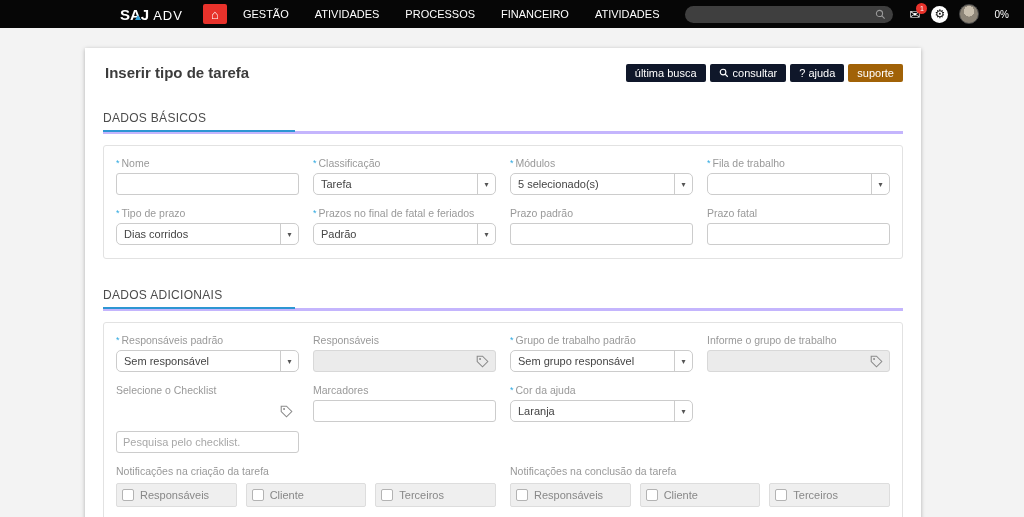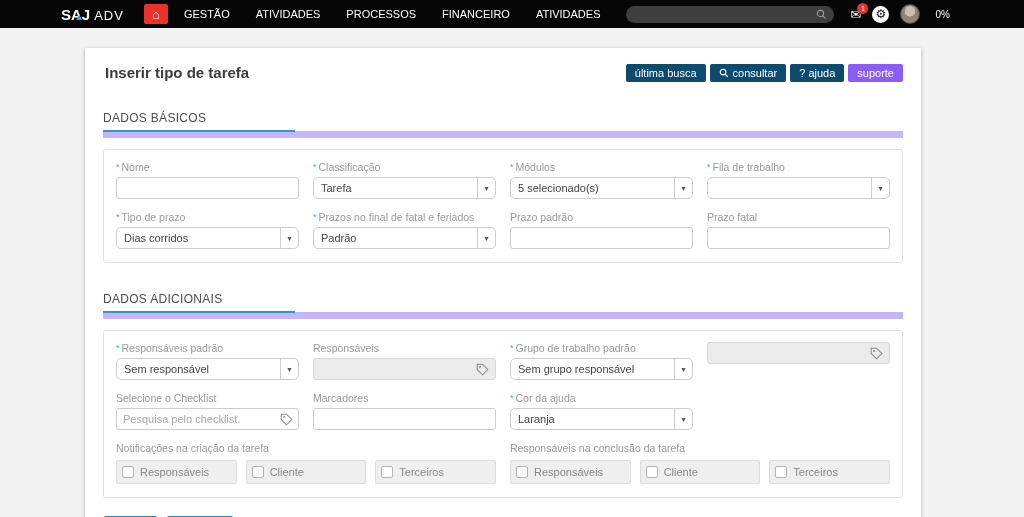"SAJ" .topbar { padding: 0 14px 0 61px -> 0 14px 0 120px }
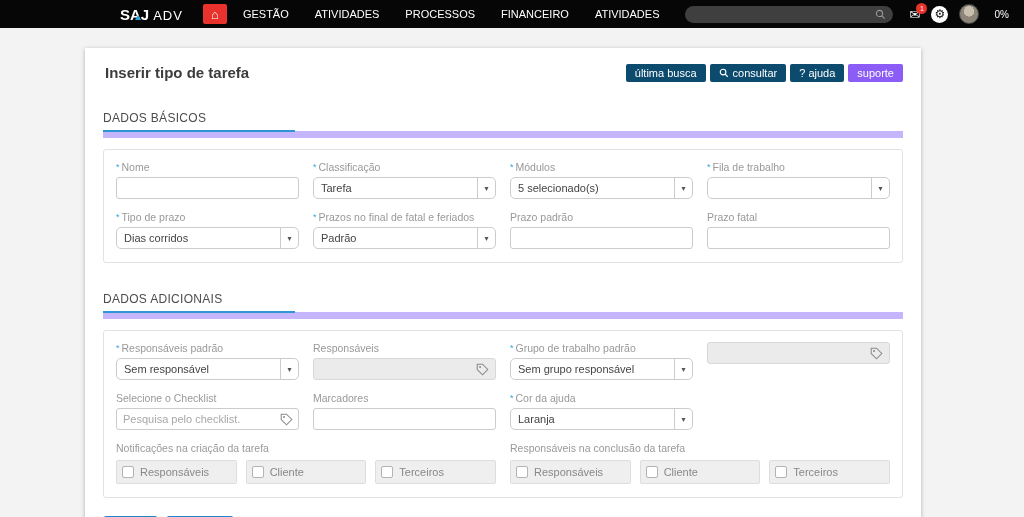"última busca" .btn-small { background: #0c4a6e -> #0f172a }
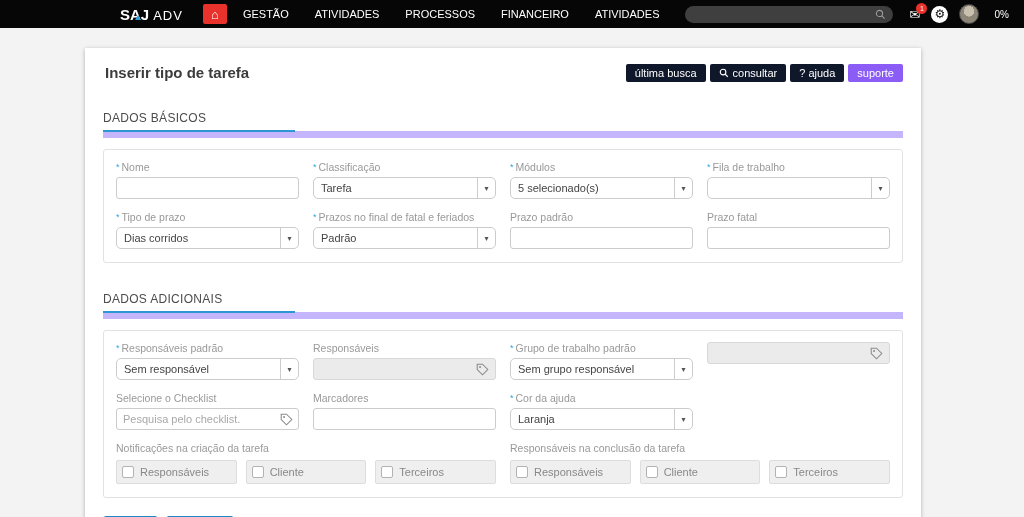"suporte" .btn-suporte { background: #8b5cf6 -> #a16207 }
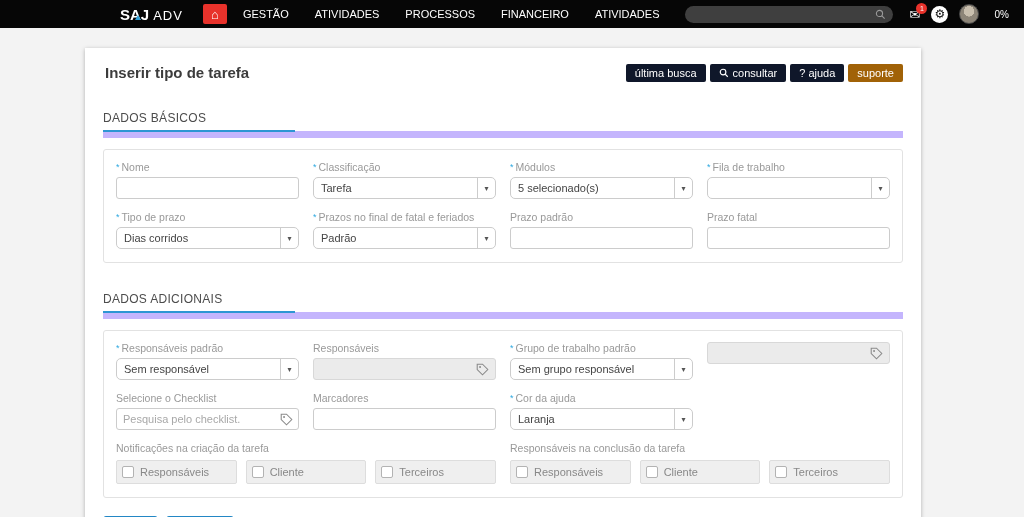"DADOS BÁSICOS" .section-head { border-bottom: 7px solid #c4b5fd -> 3px solid #c4b5fd }
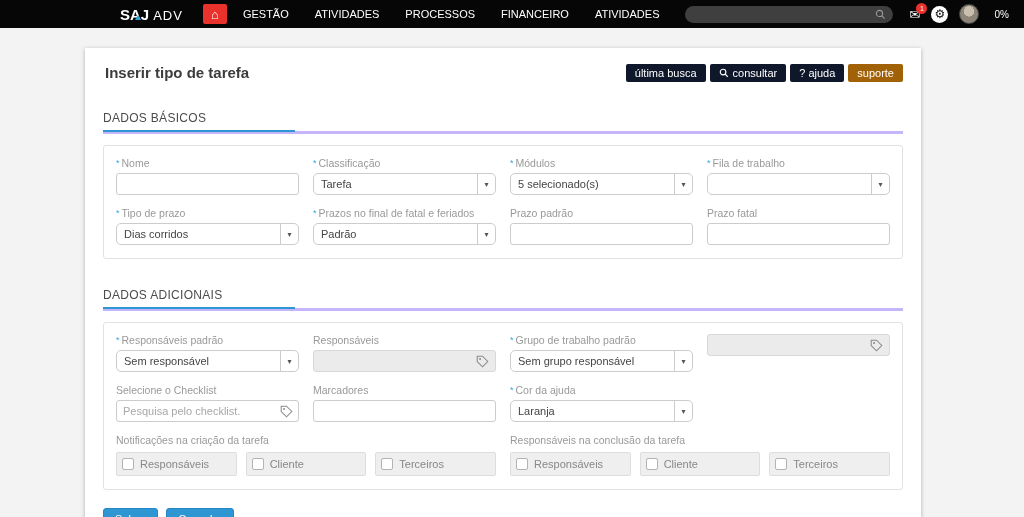"Informe o grupo de trabalho" div.field-label { html: none -> <div> <span>Informe o grupo de trabalho</span> </div> }
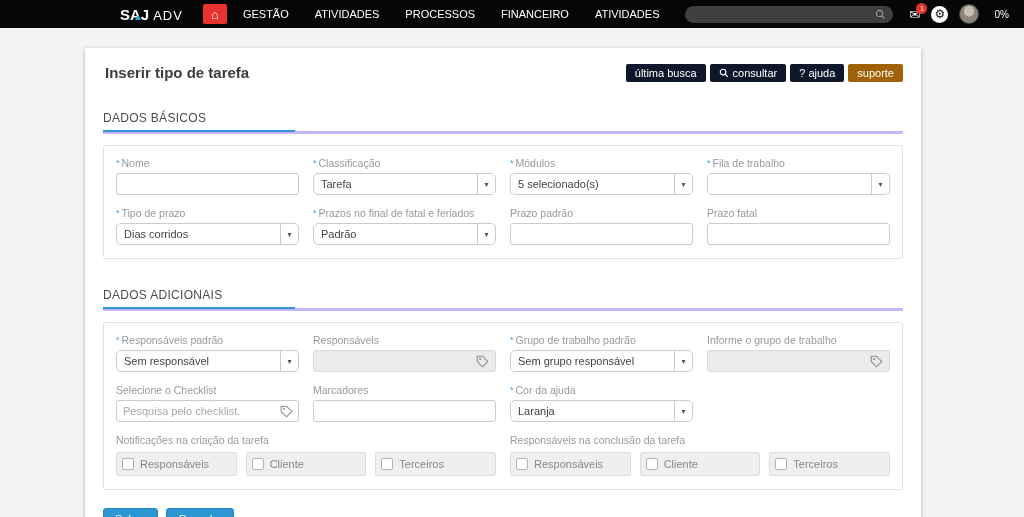"Pesquisa pelo checklist." .lookup .control-input { margin-top: none -> 31px }
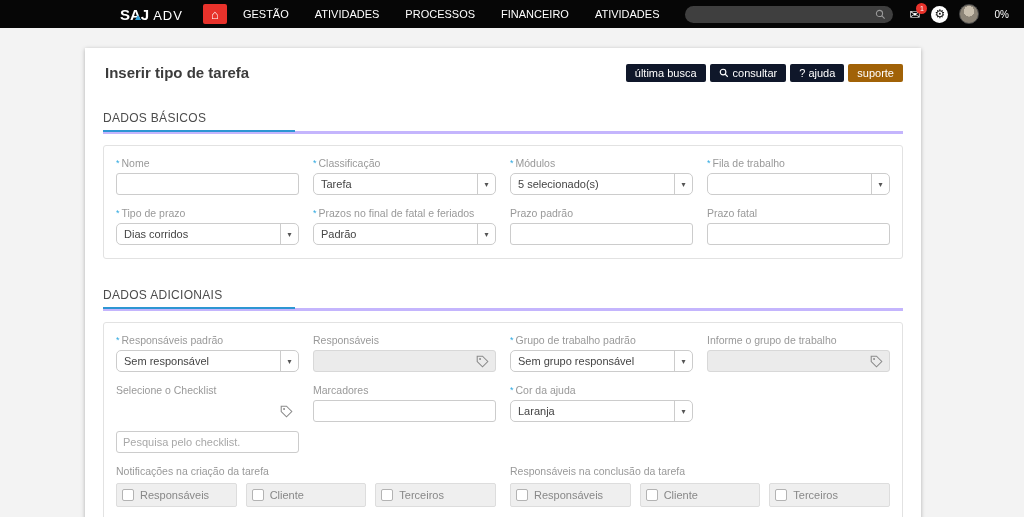"Responsáveis na conclusão da tarefa" div.notif-label { text: Responsáveis -> Notificações }
